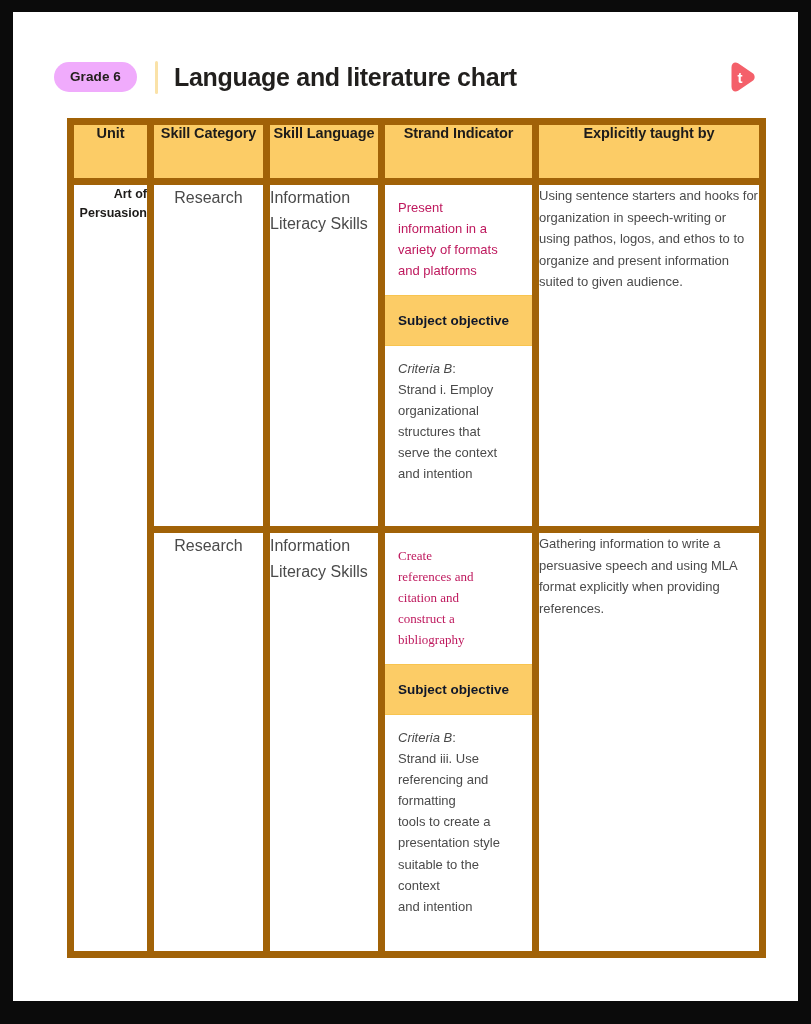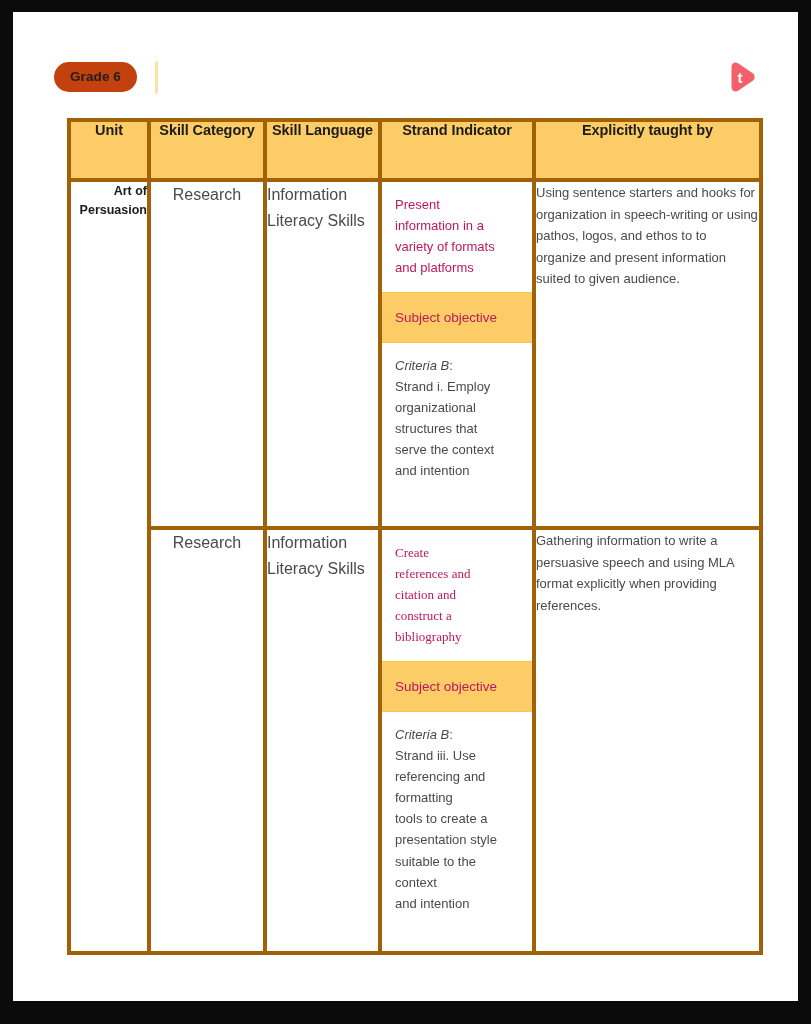"Grade 6" .grade-badge { background: #c2410c -> #f0abfc }
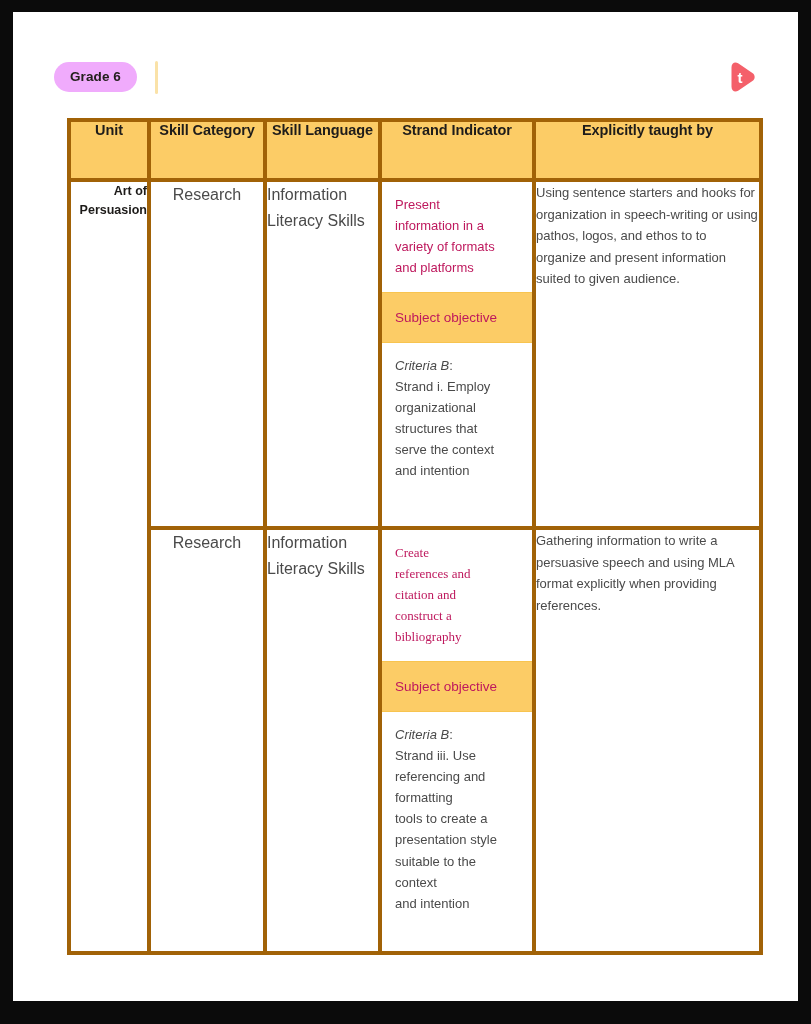"Language and literature chart" h1.doc-title { html: none -> <h1>Language and literature chart</h1> }
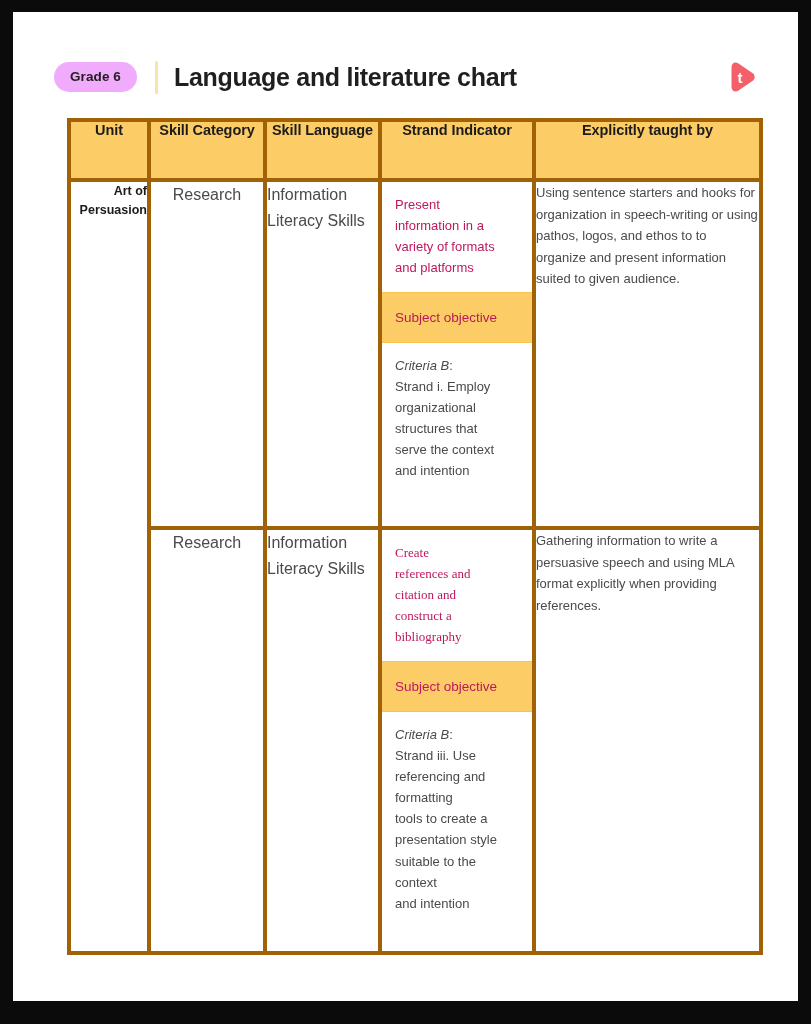"Unit" .chart-table td, .chart-table th { border: 4px solid #a16207 -> 7px solid #a16207 }
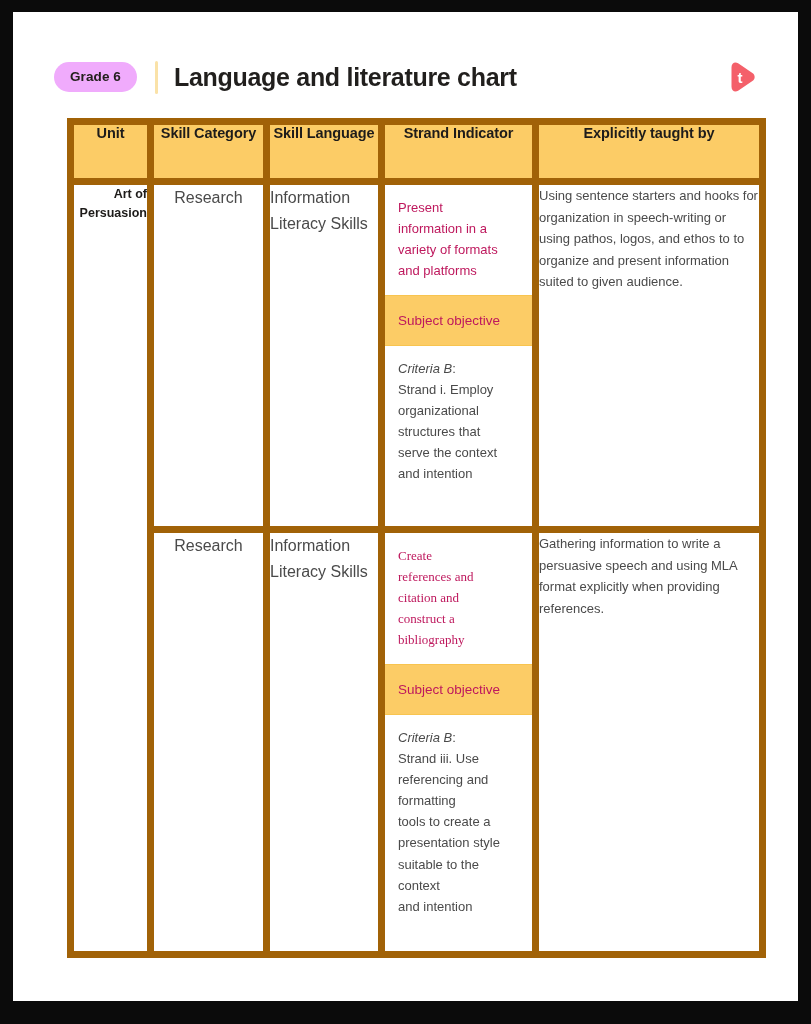"Subject objective" .subject-objective-band { color: #be185d -> #0f172a; font-weight: 400 -> 700 }
